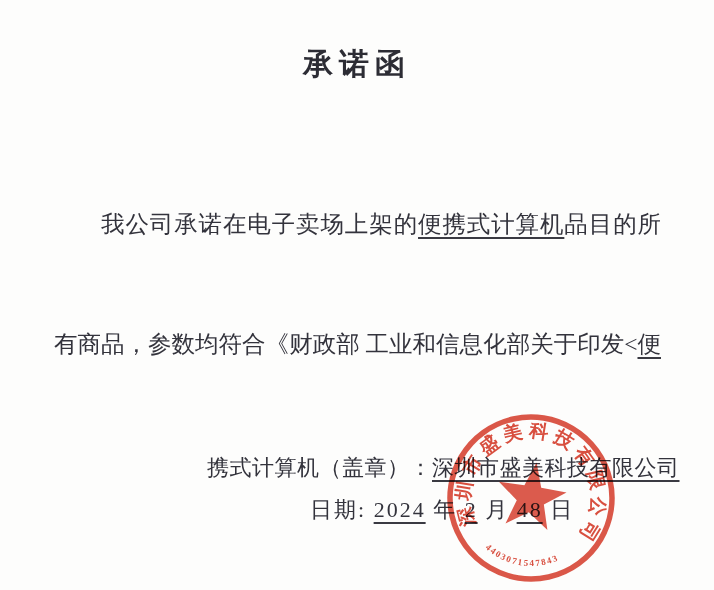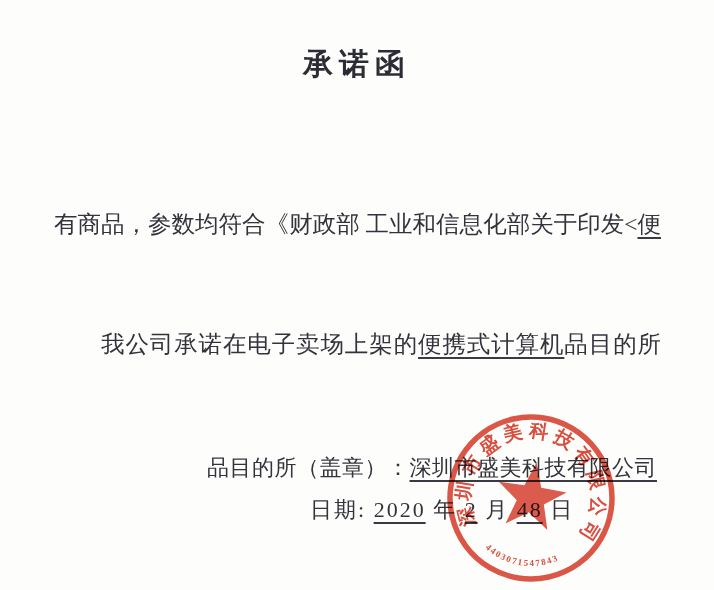"有商品，参数均符合《财政部 工业和信息化部关于印发<便" div.line { order: before "我公司承诺在电子卖场上架的便携式计算机品目的所" -> after "我公司承诺在电子卖场上架的便携式计算机品目的所" }
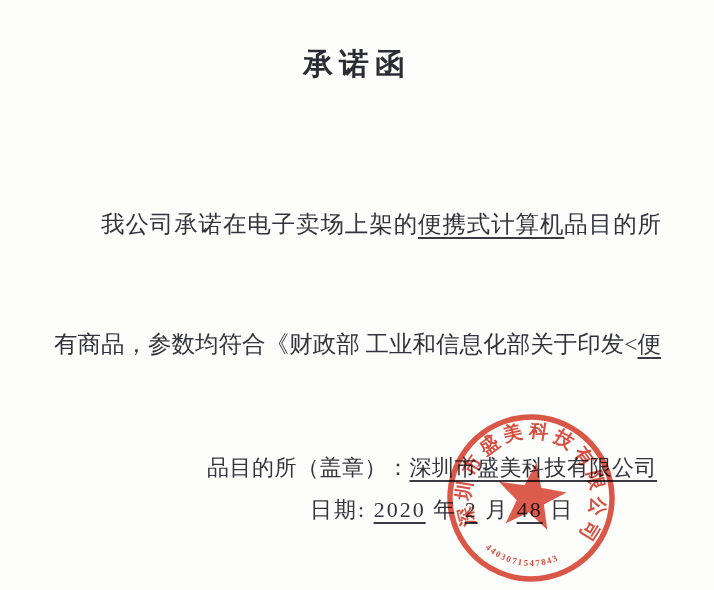"品目的所（盖章）：" span { text: 品目的所 -> 携式计算机 }
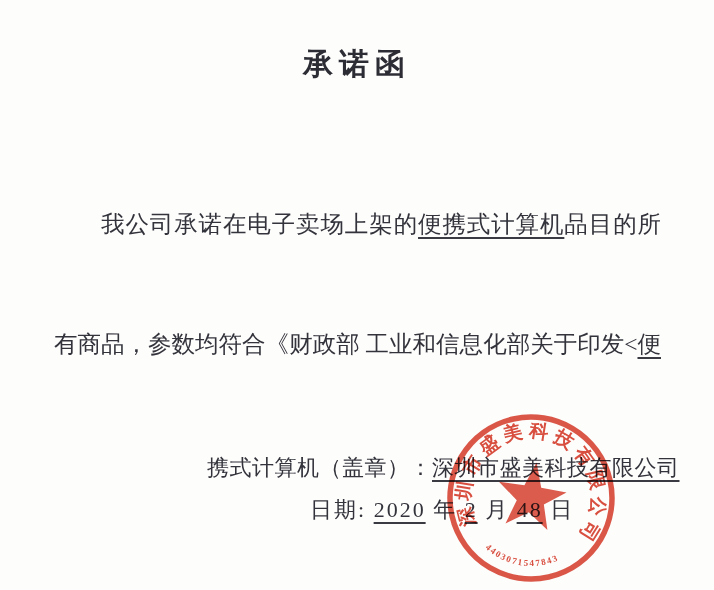"2020" span.u { text: 2020 -> 2024 }
